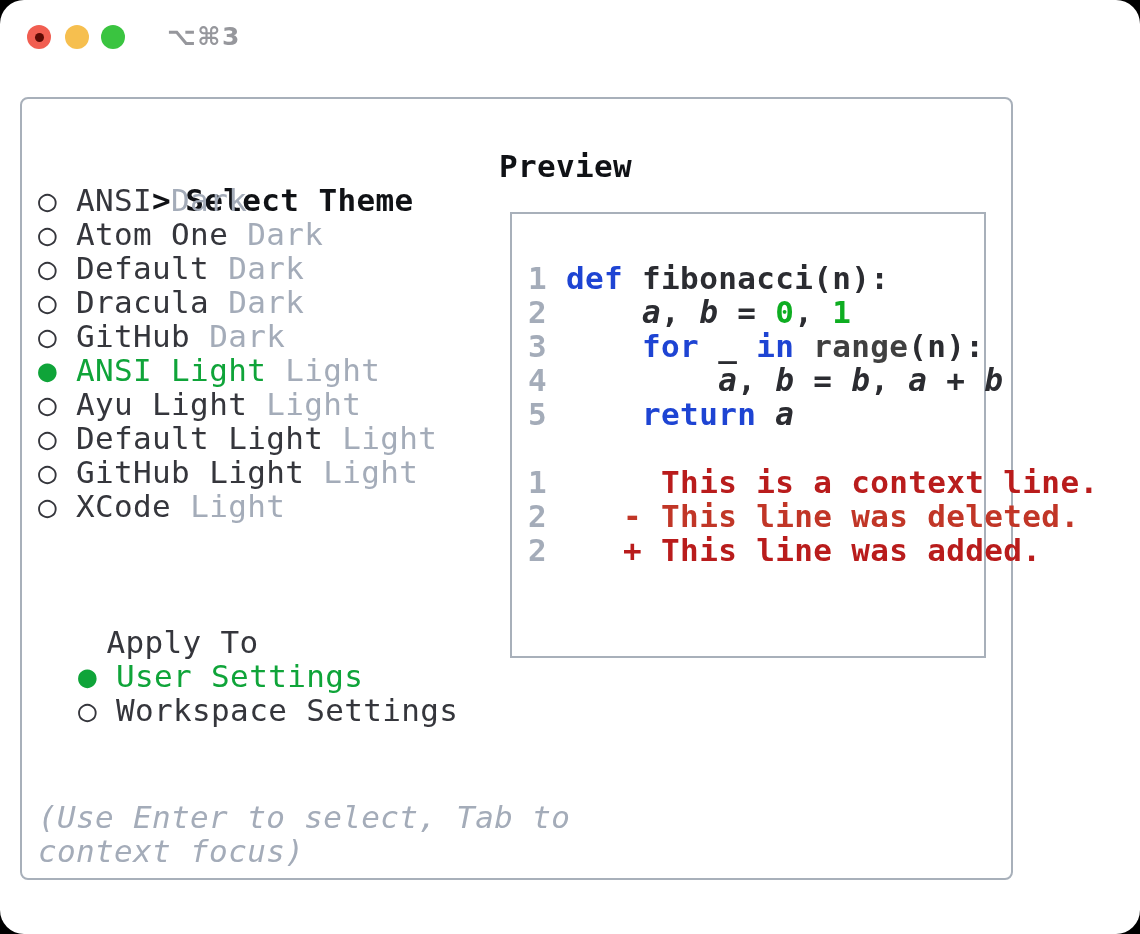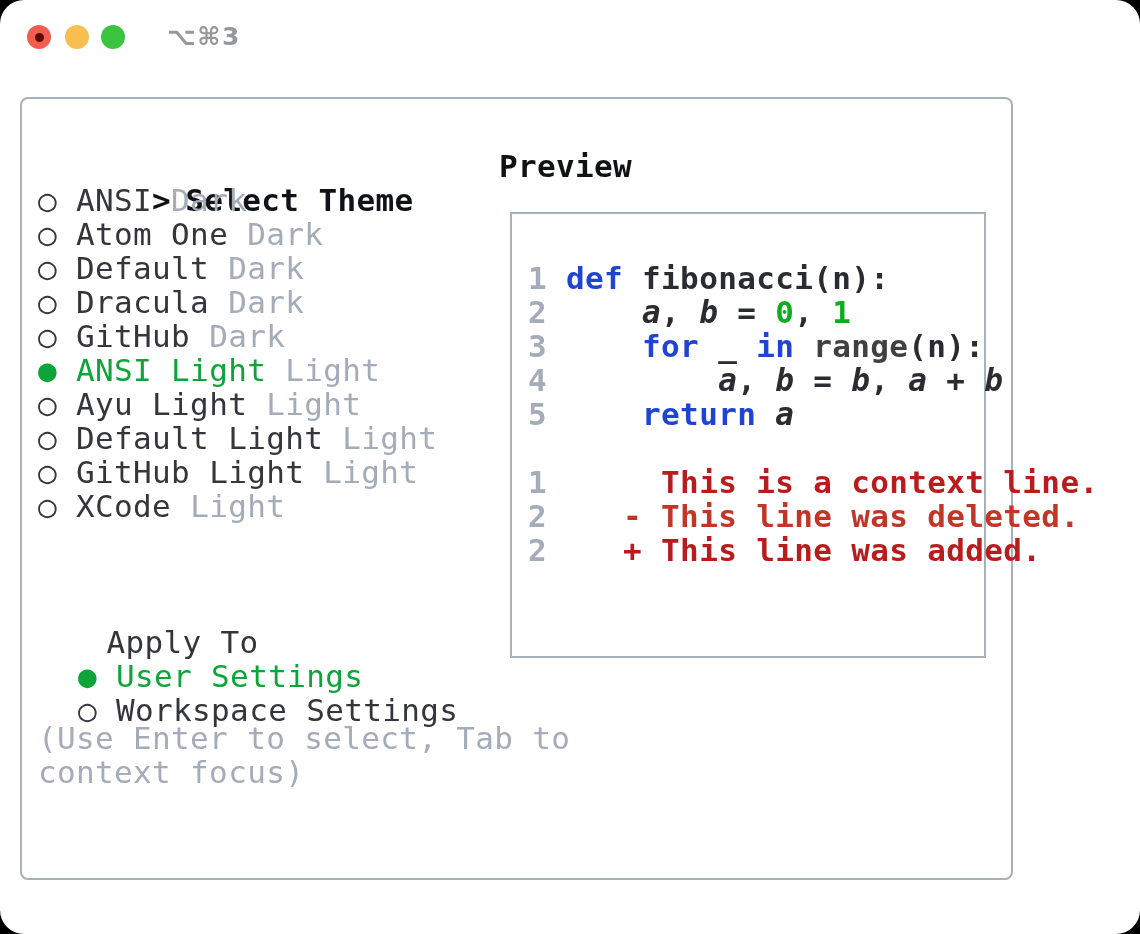"(Use Enter to select, Tab" #footer-col { font-style: none -> italic; top: 721px -> 800px }
